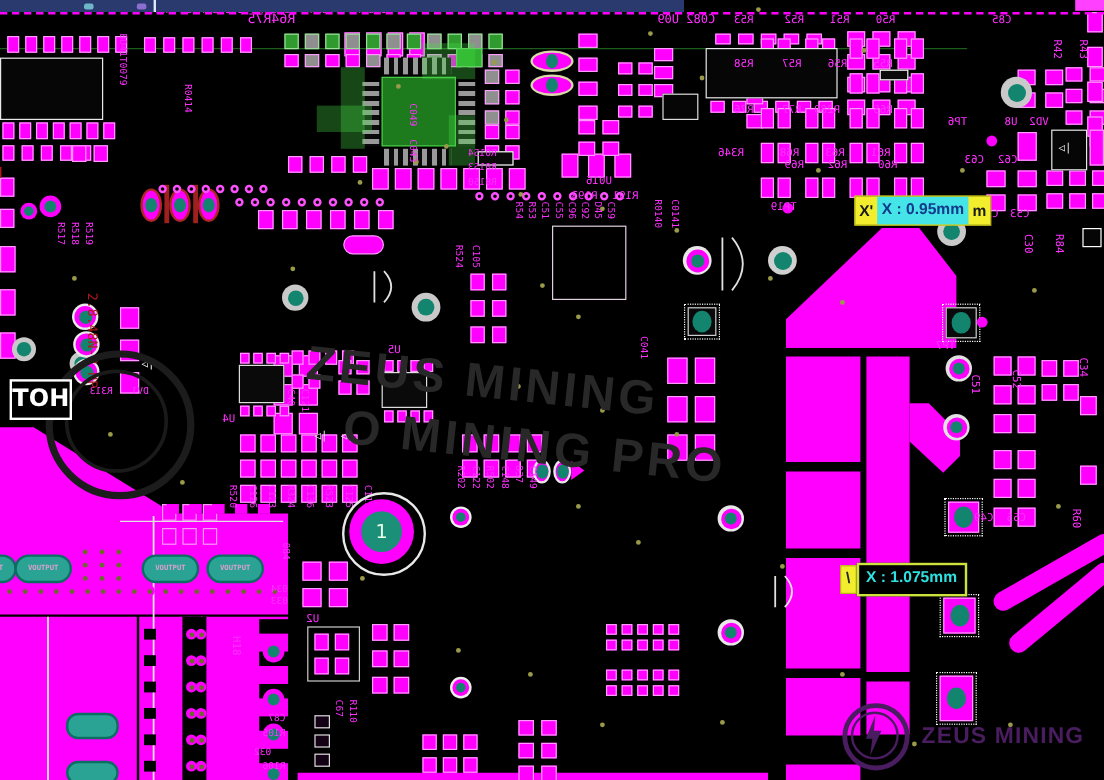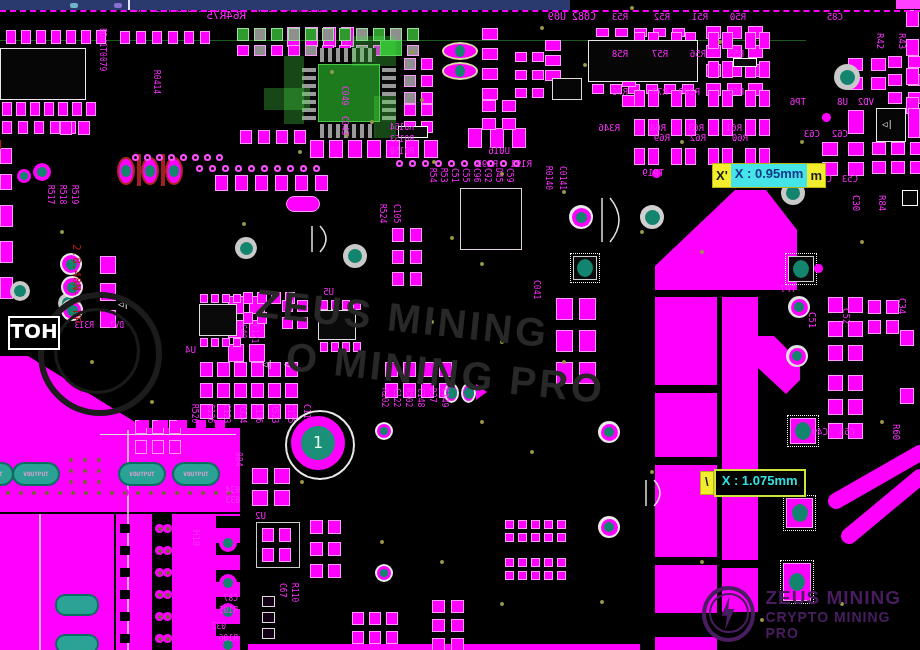"CRYPTO MINING PRO" div.t2 { html: <div>CRYPTO MINING PRO</div> -> none }
